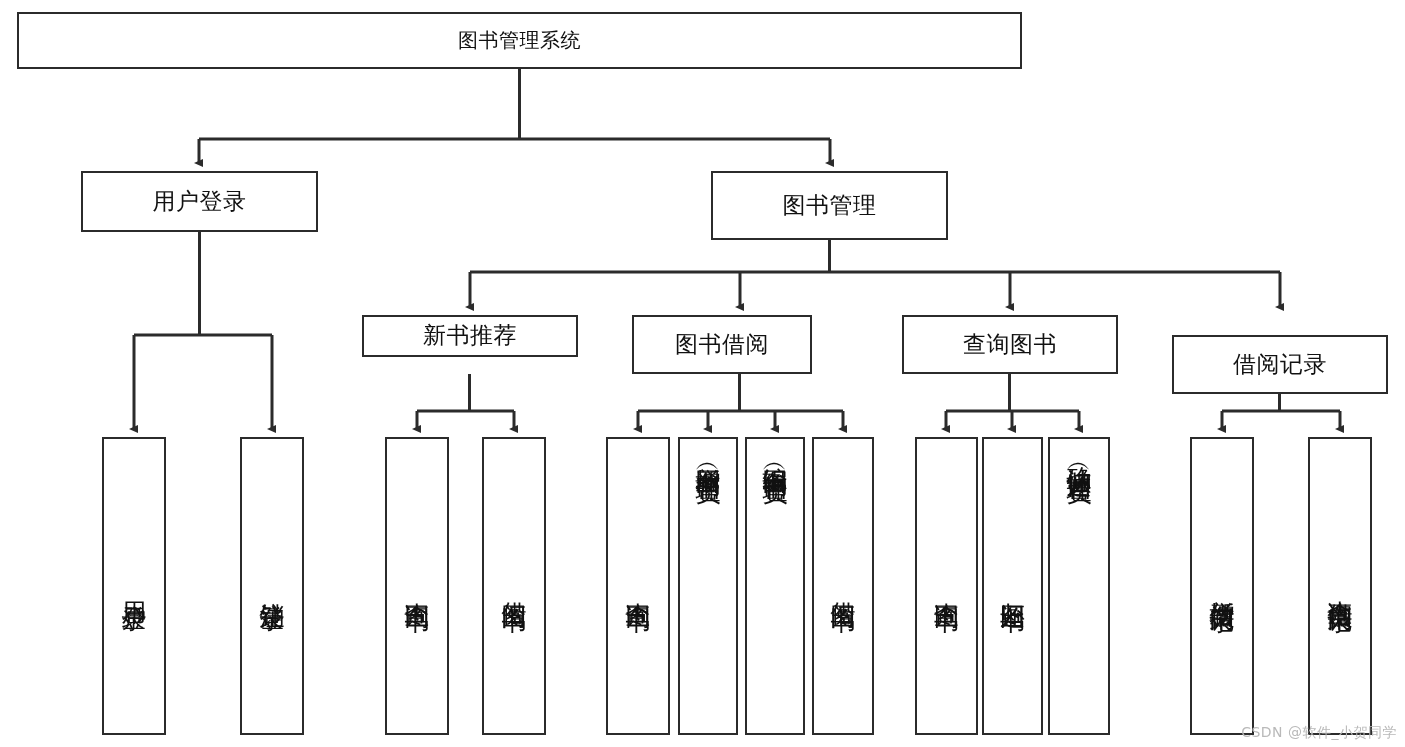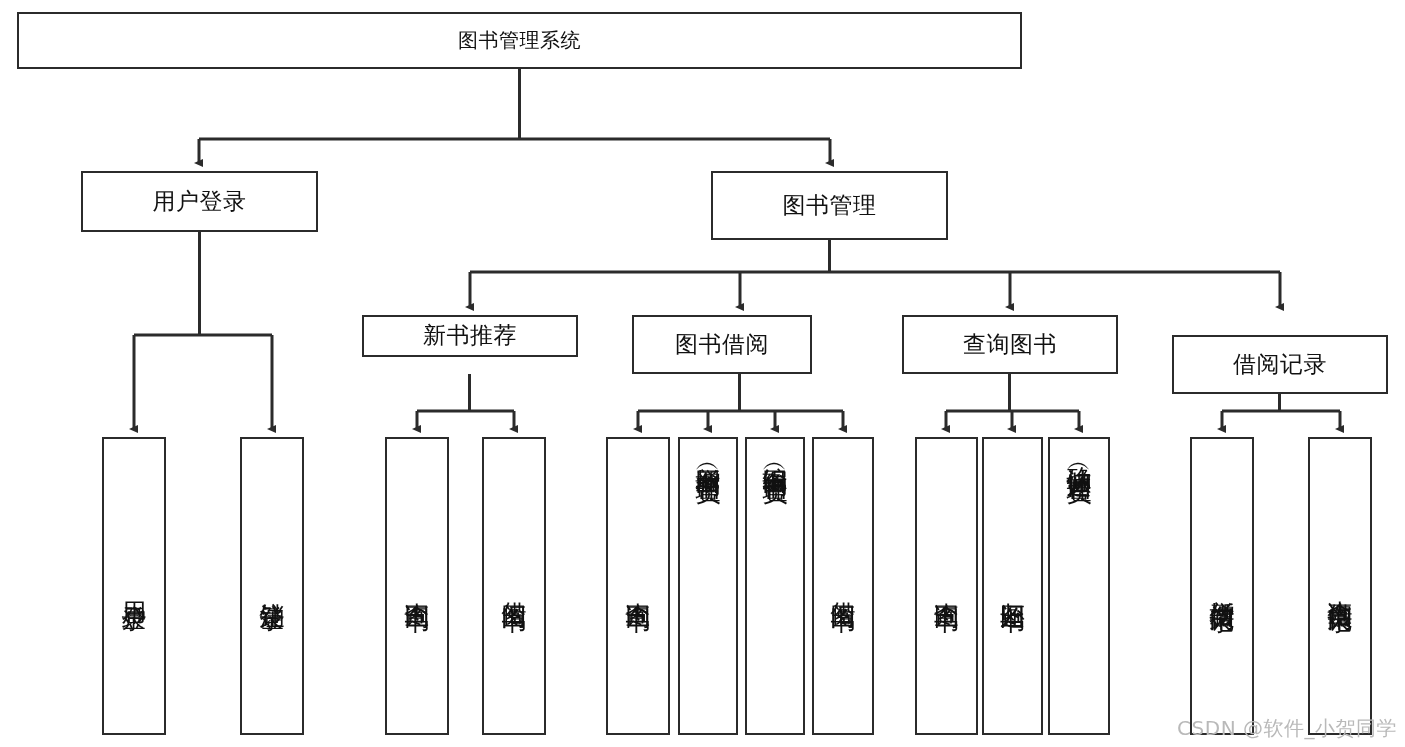"CSDN @软件_小贺同学" .watermark { font-size: 20px -> 14px }
